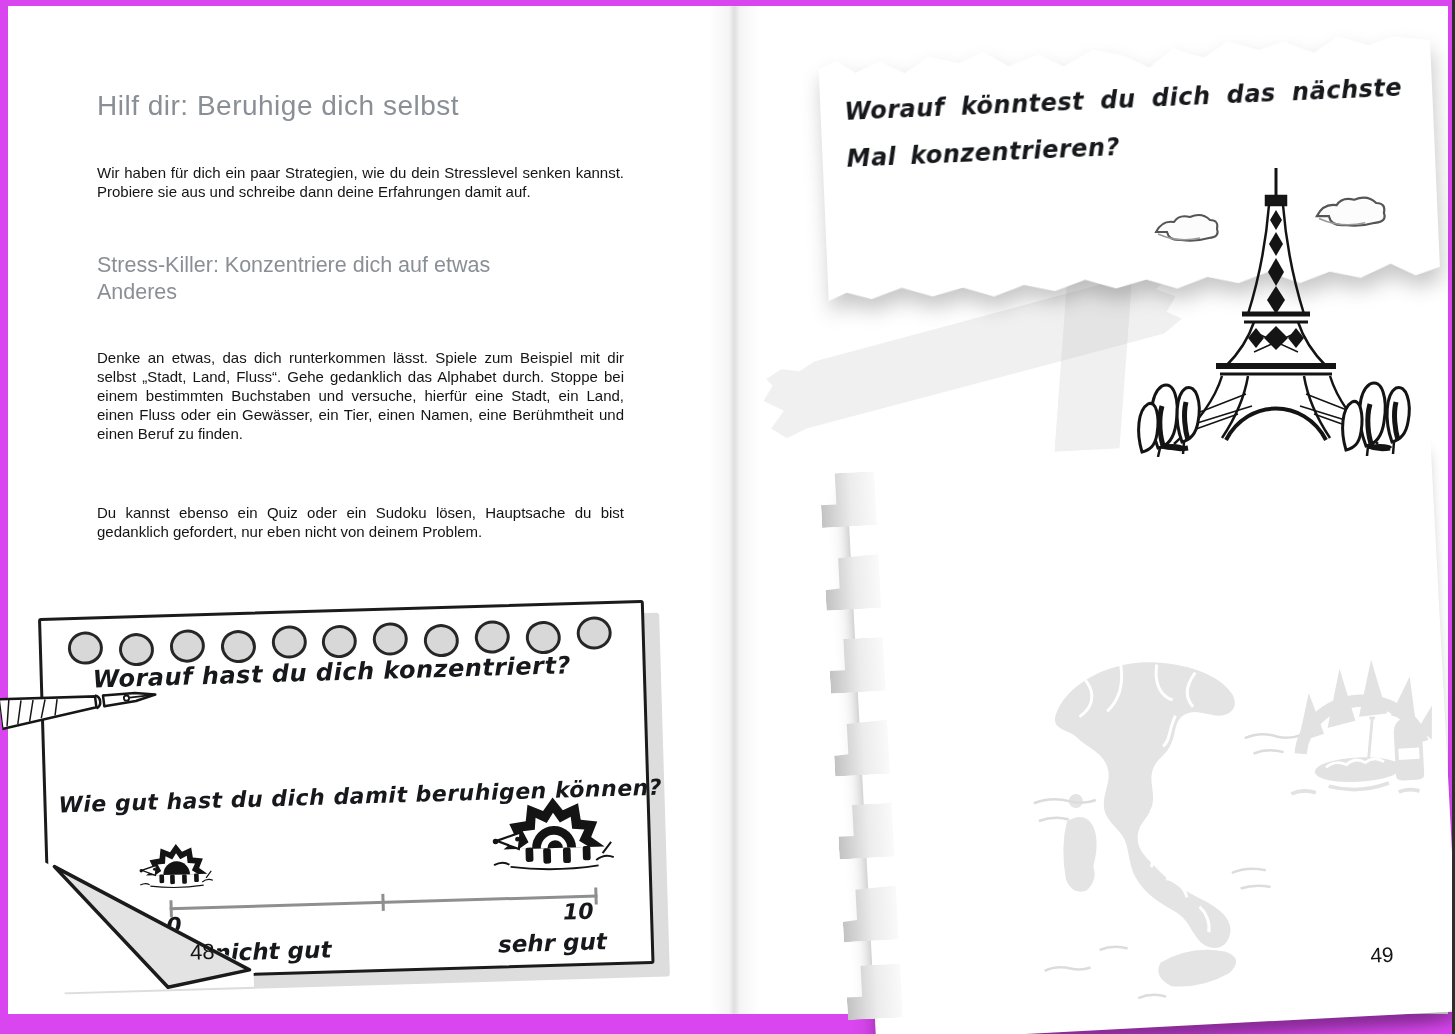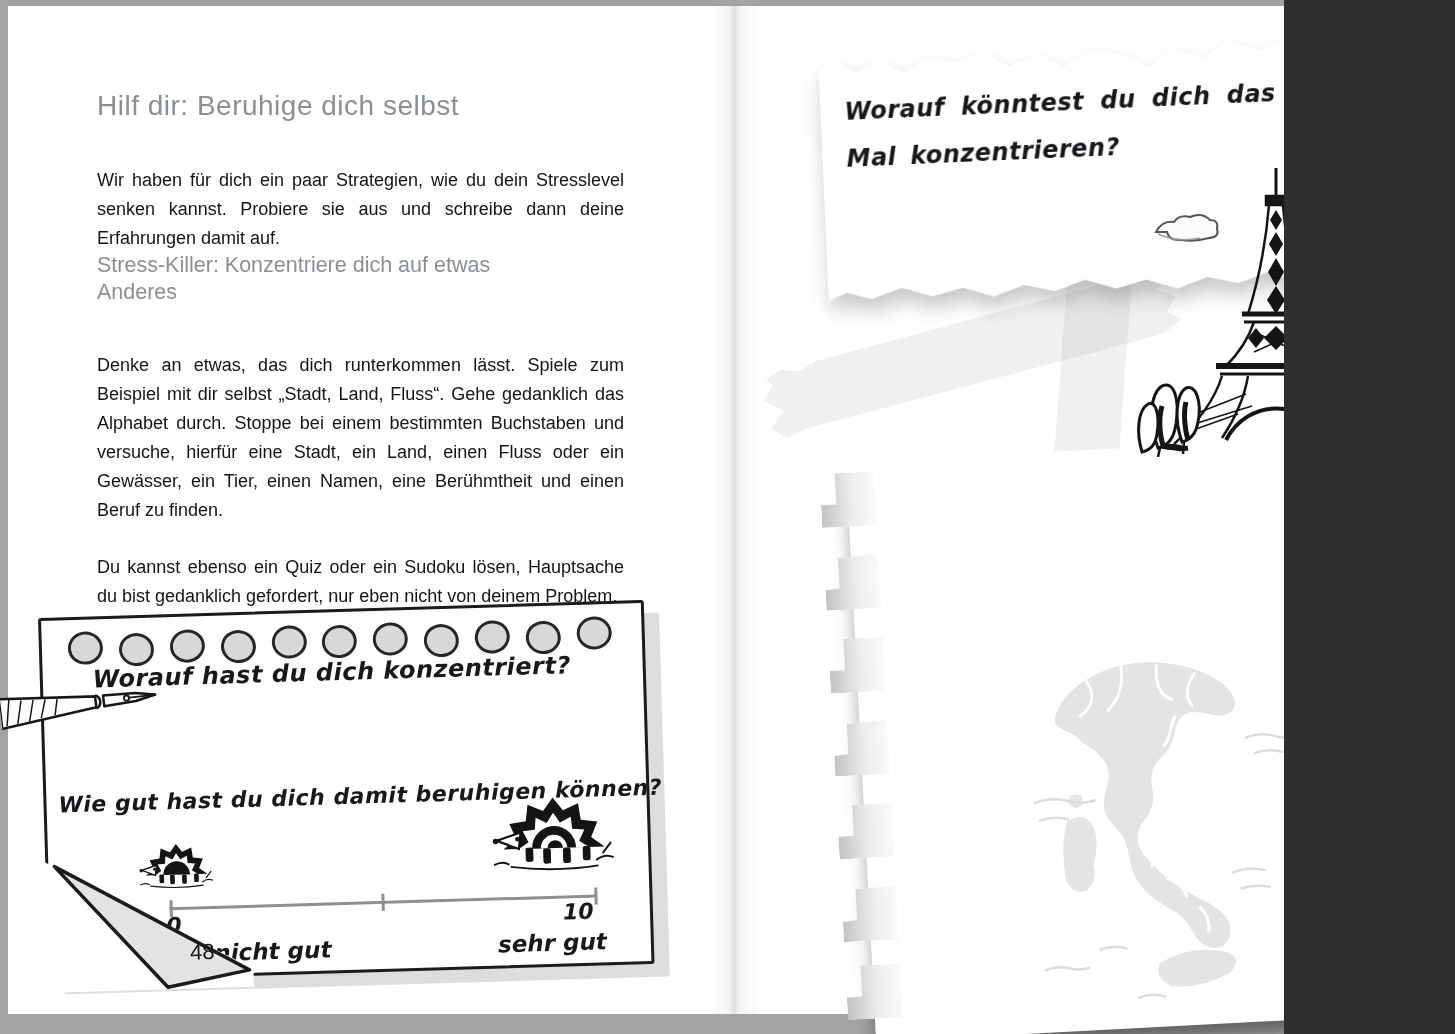"Hilf dir: Beruhige dich selbst" .stage { background: #a3a3a3 -> #d946ef; width: 1284px -> 1452px }
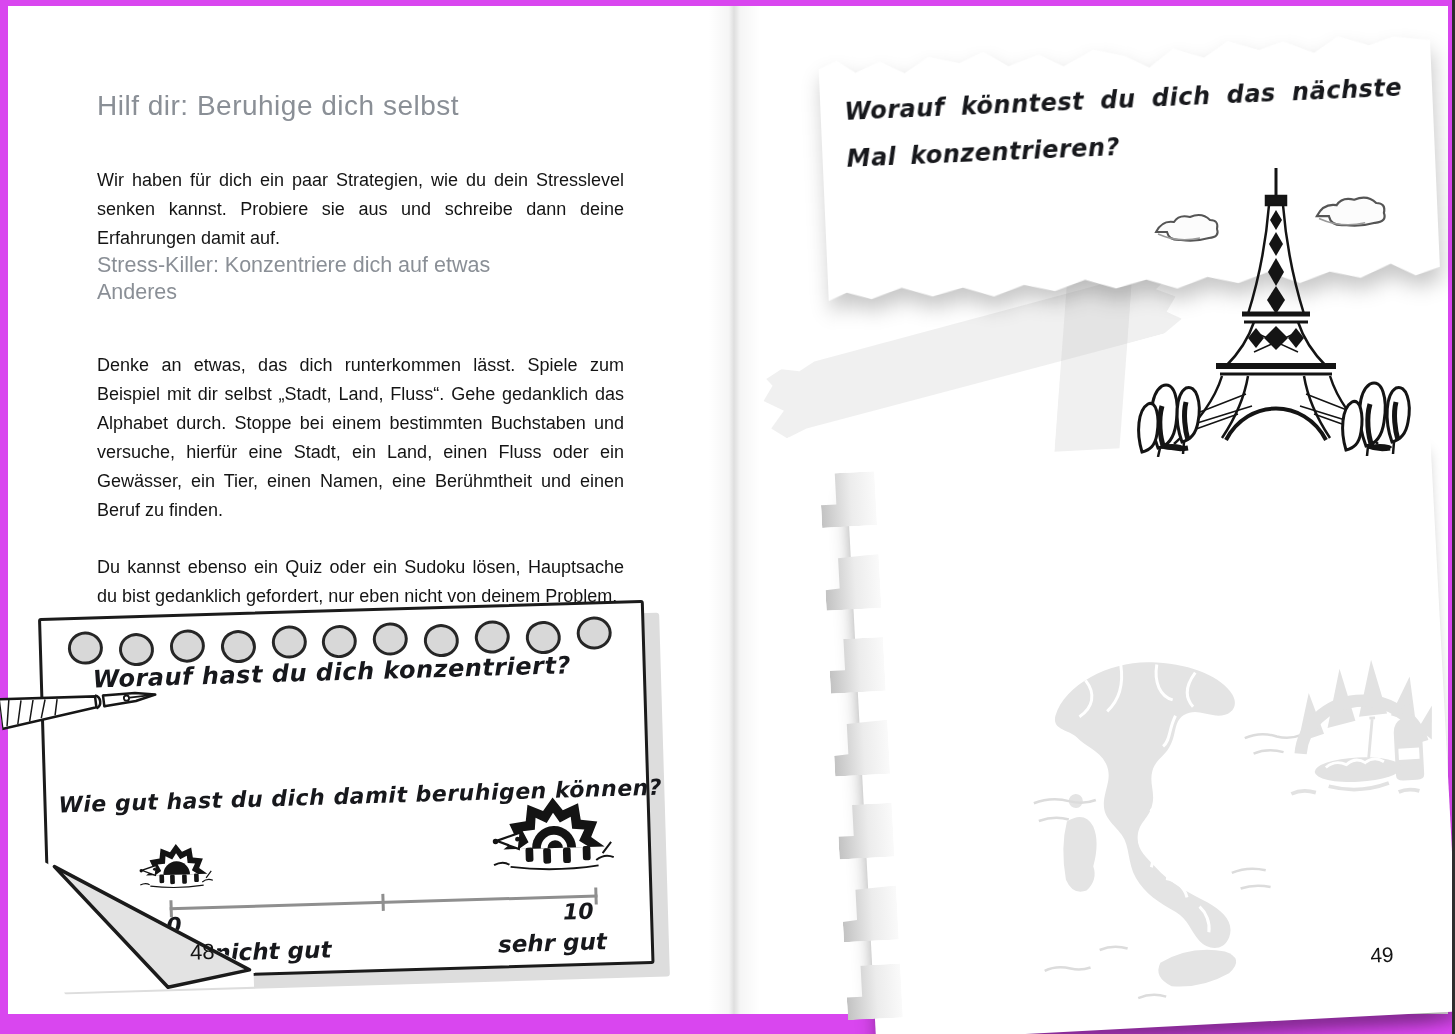"Wir haben für dich ein" .para { font-size: 18px -> 15px; line-height: 29px -> 19px }
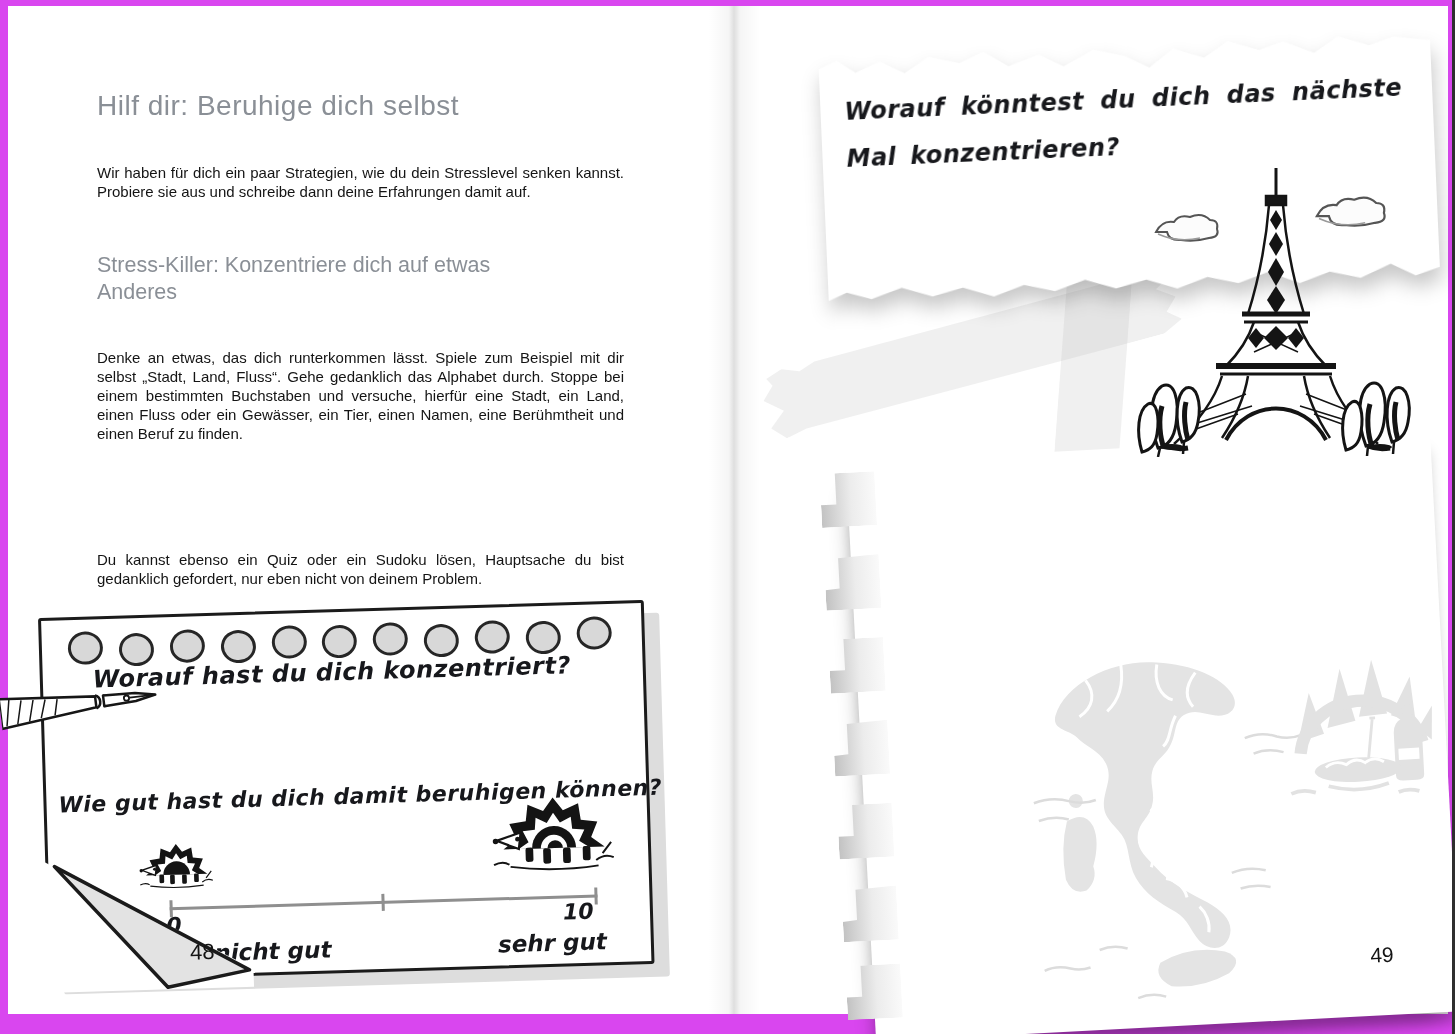"Du kannst ebenso ein Quiz" .p-body2 { top: 529px -> 482px }
